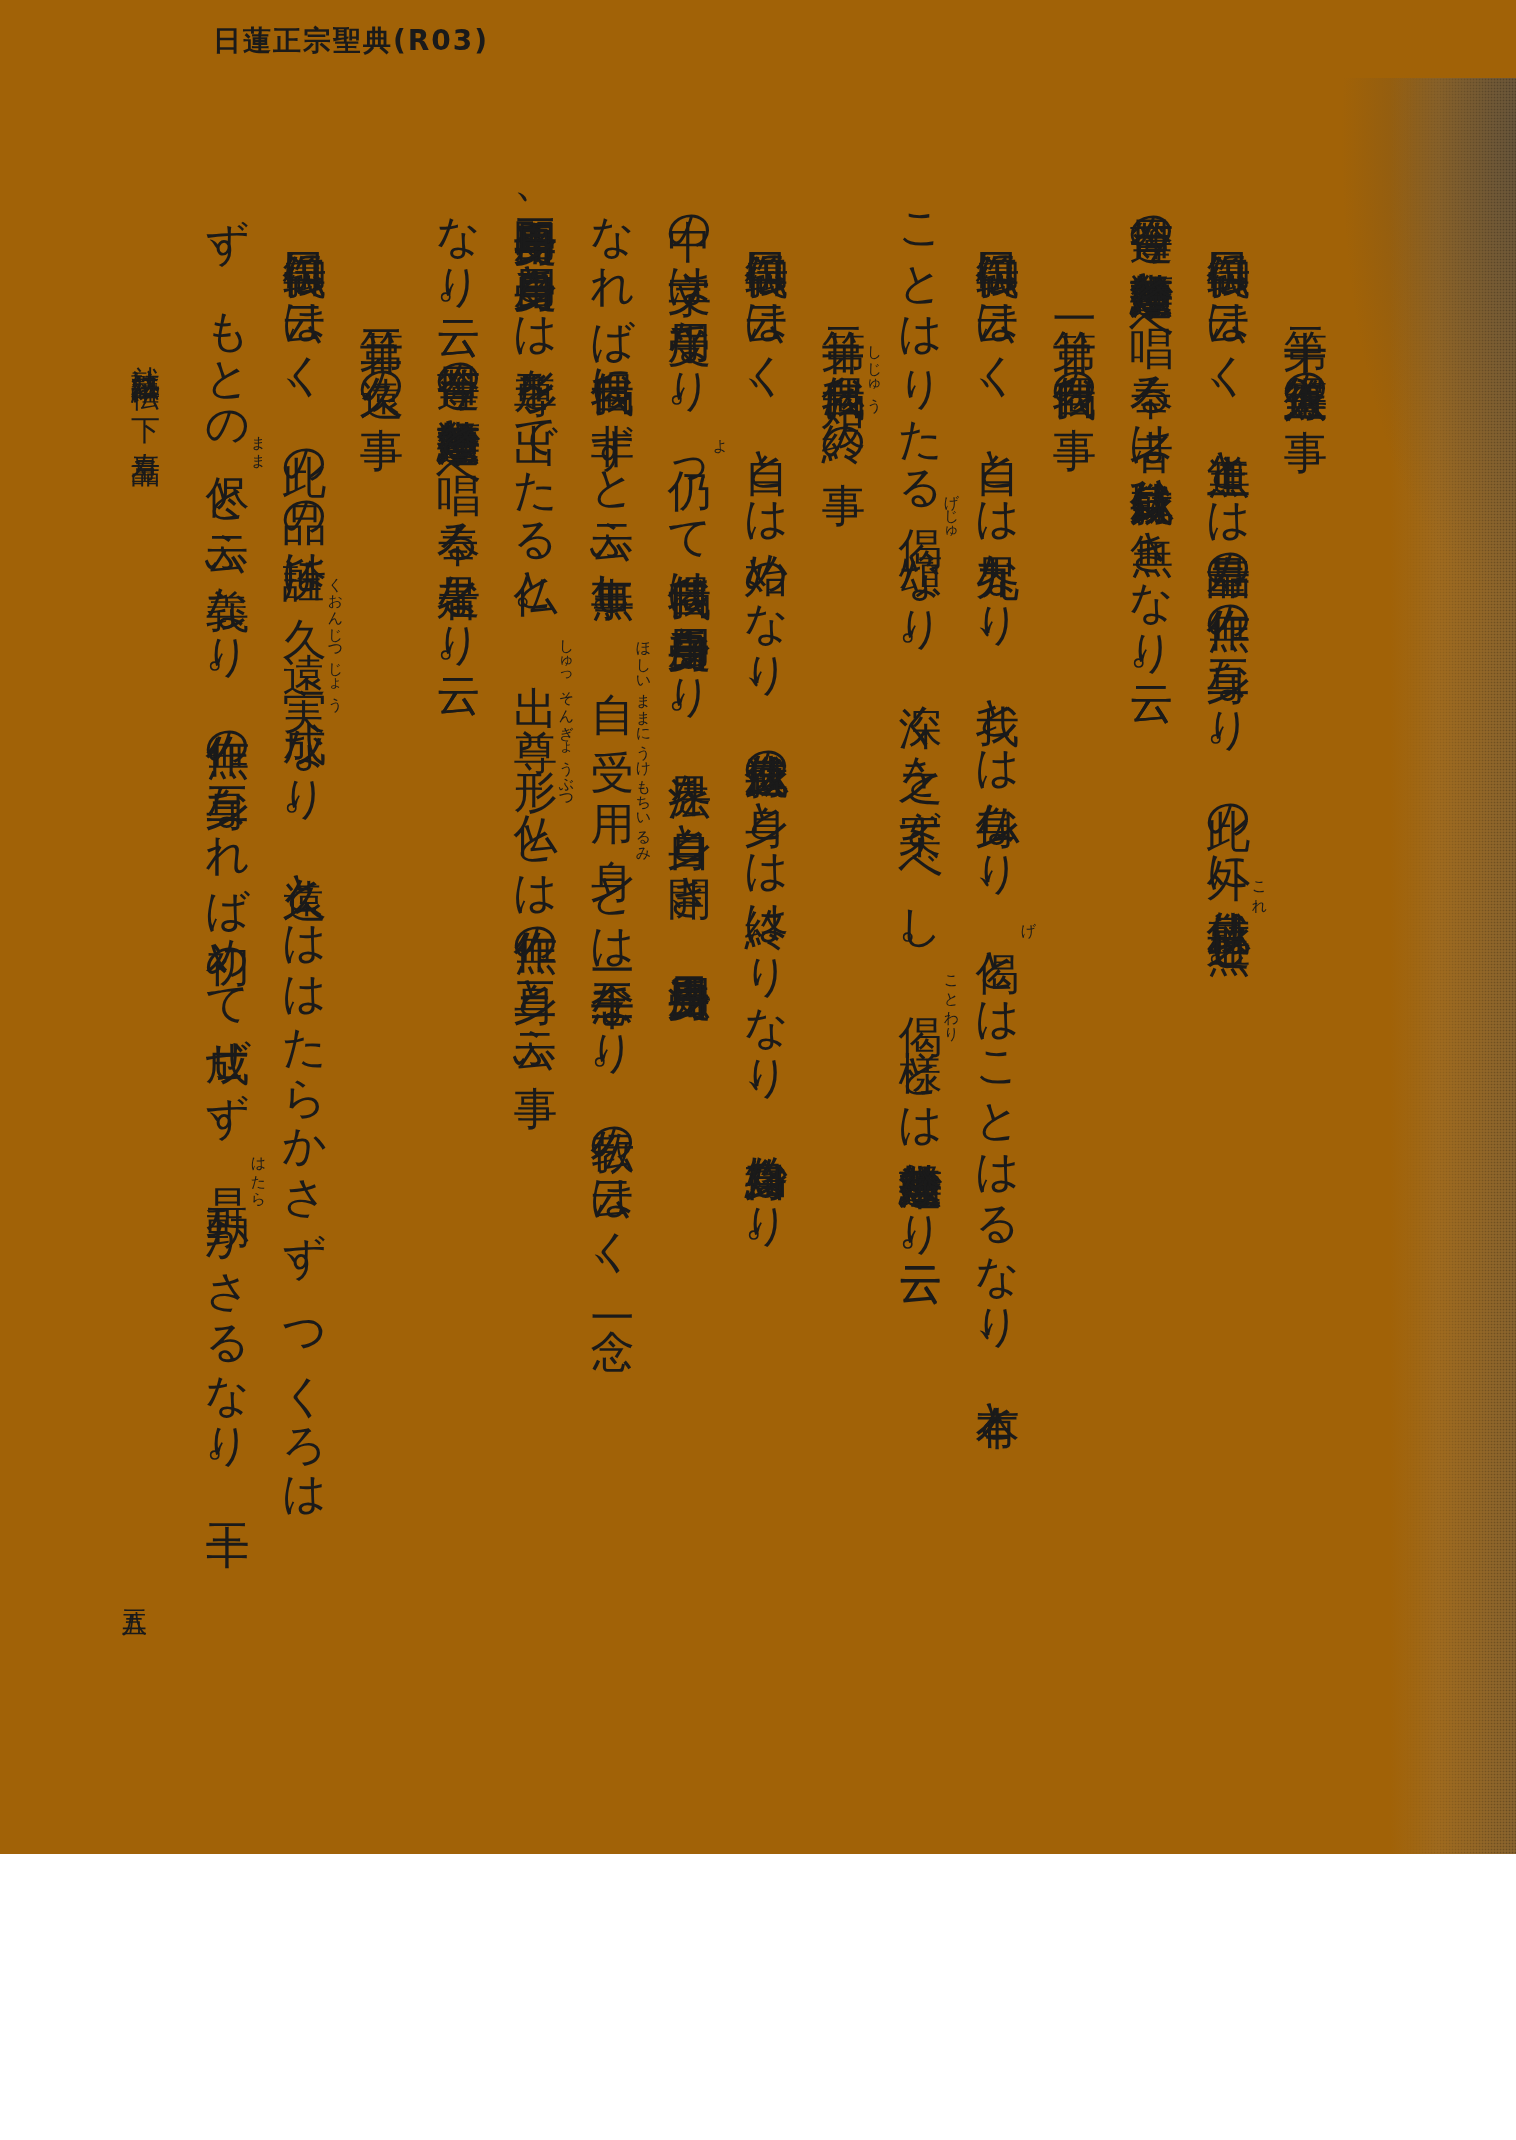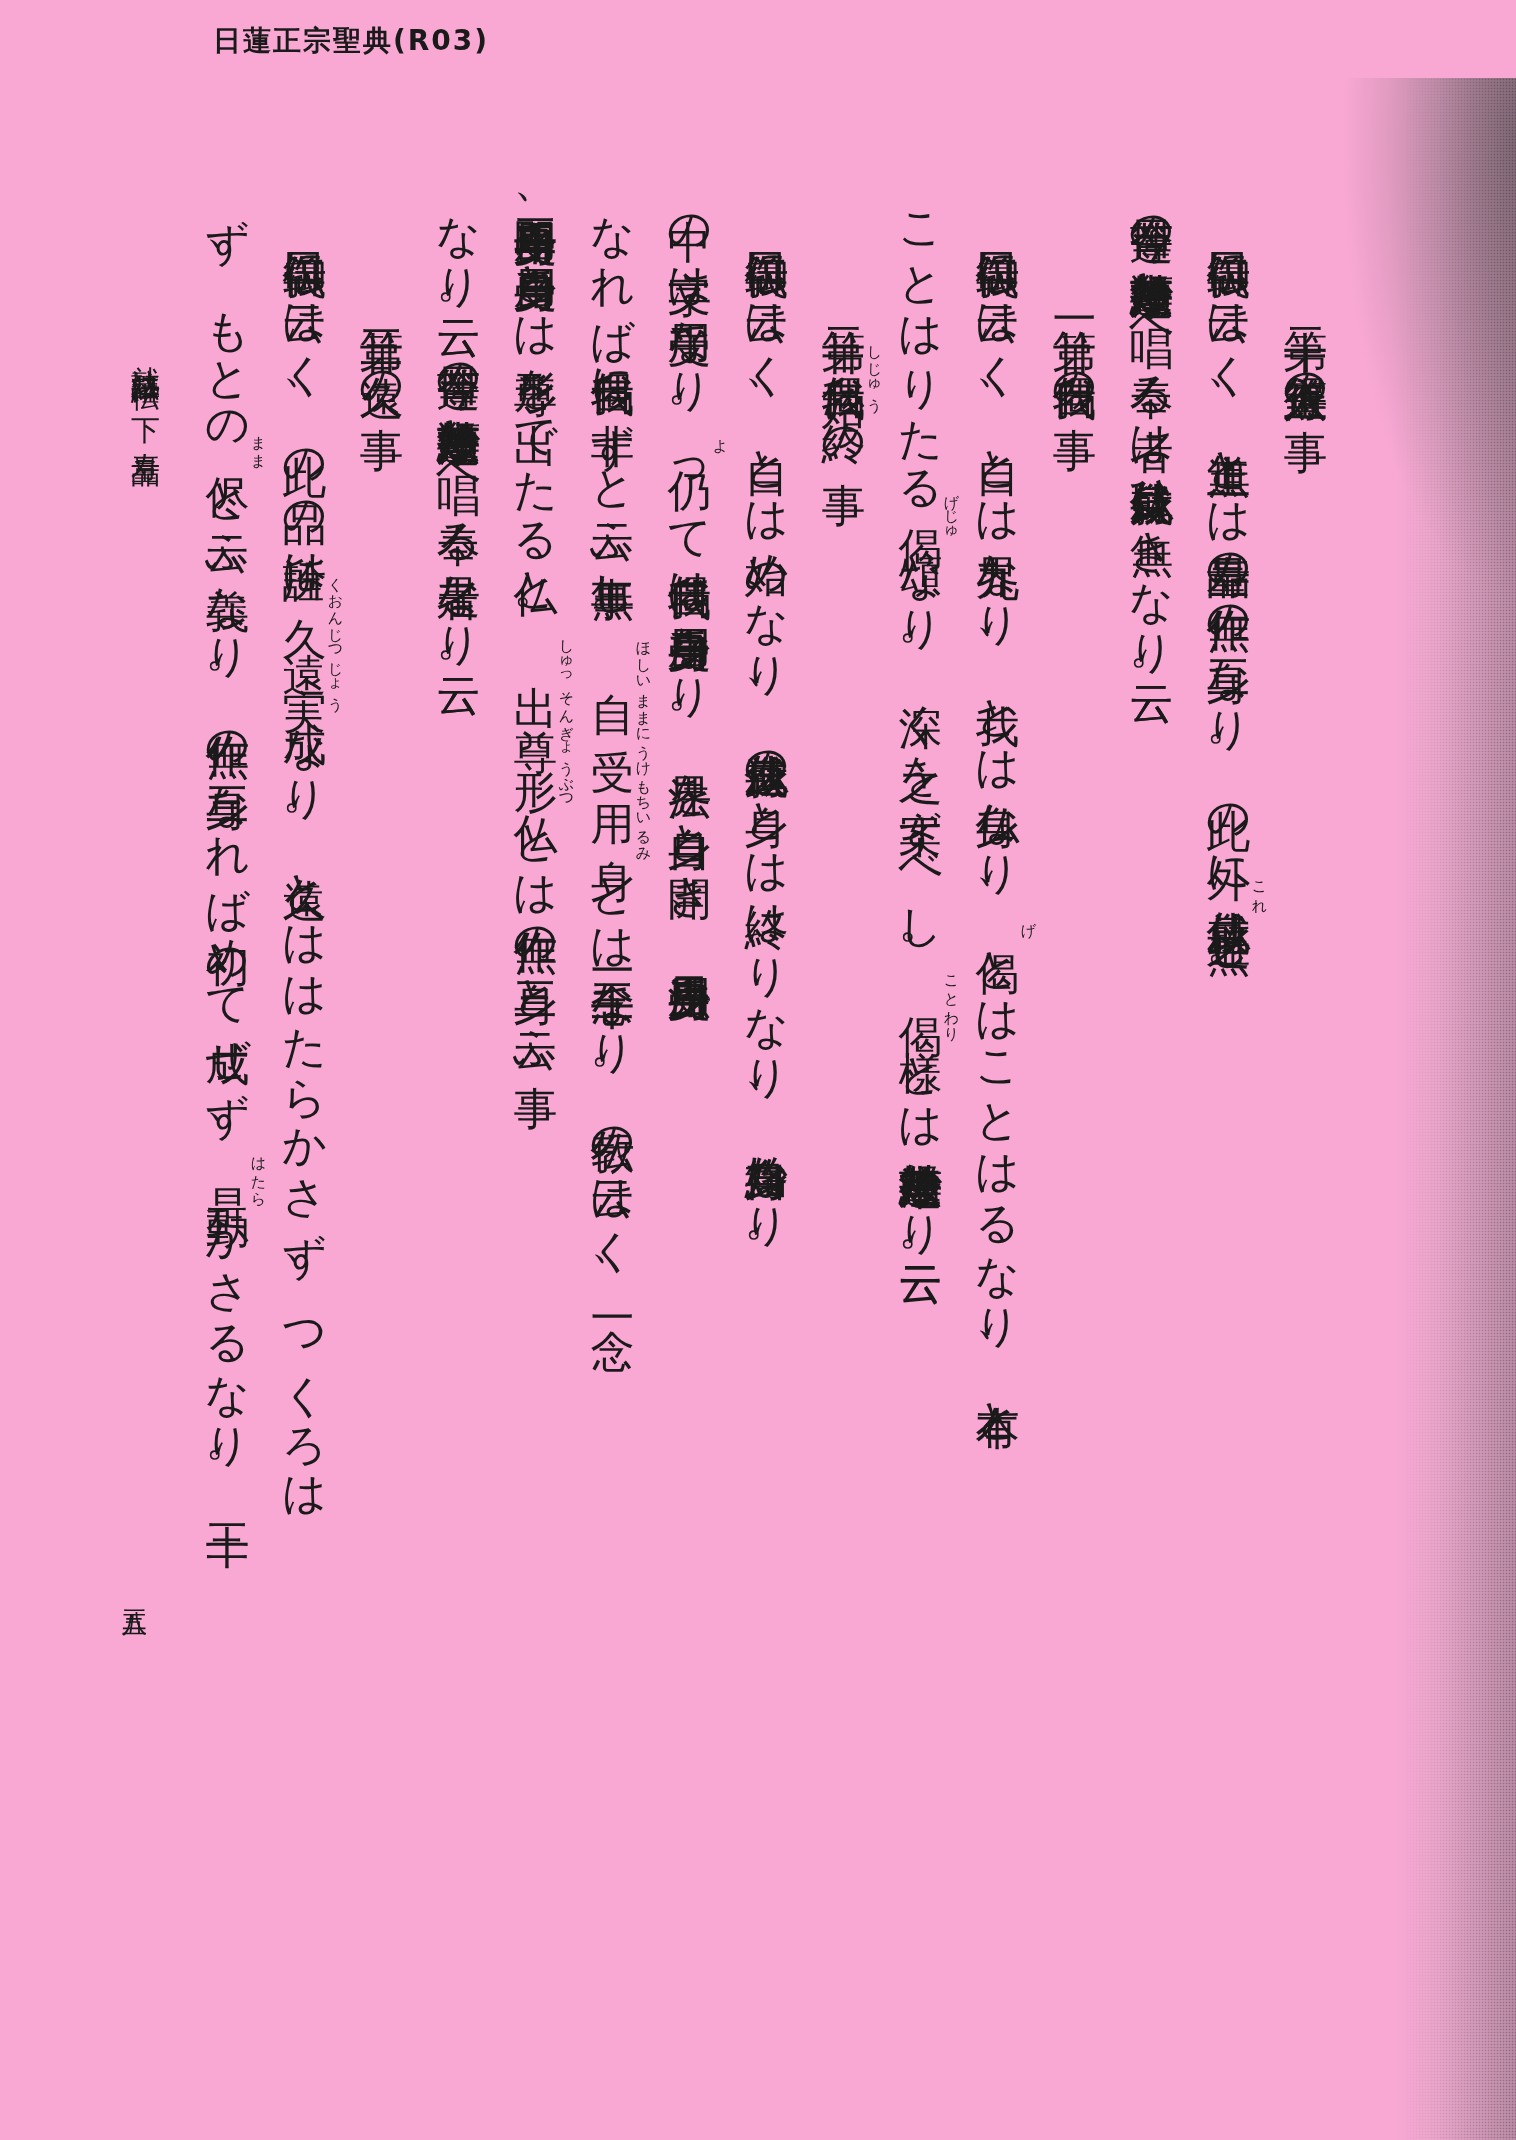"日蓮正宗聖典(R03)" .page { background: #f9a8d4 -> #a16207; height: 2140px -> 1854px }
